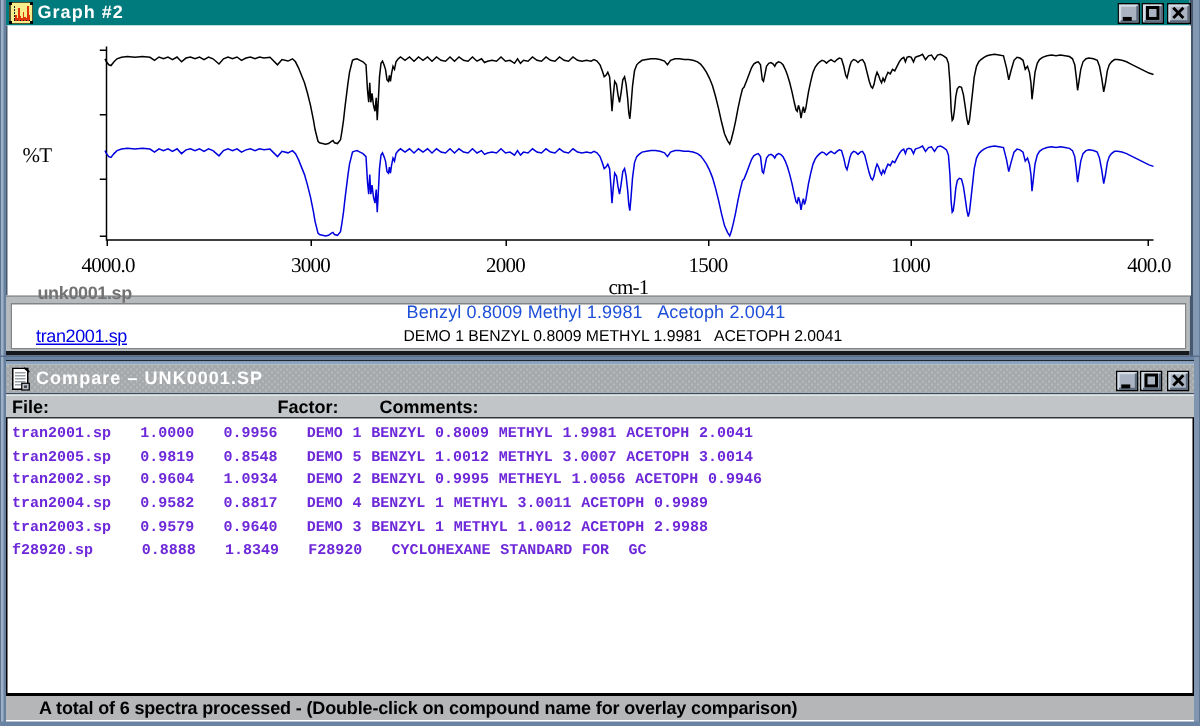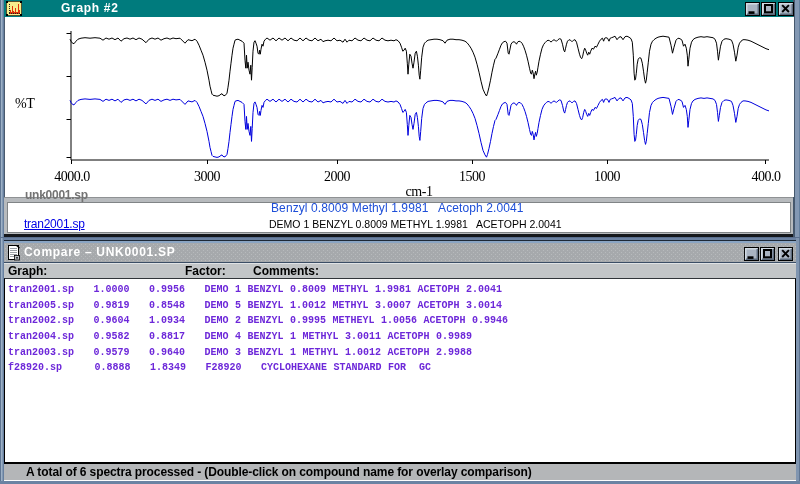"Graph #2" div.a { margin-left: 36px -> none }
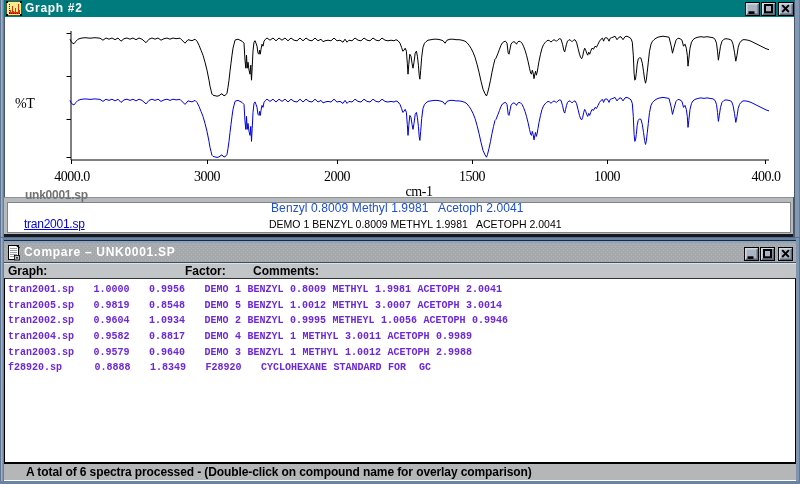"Graph:" div.a { text: Graph -> File }
